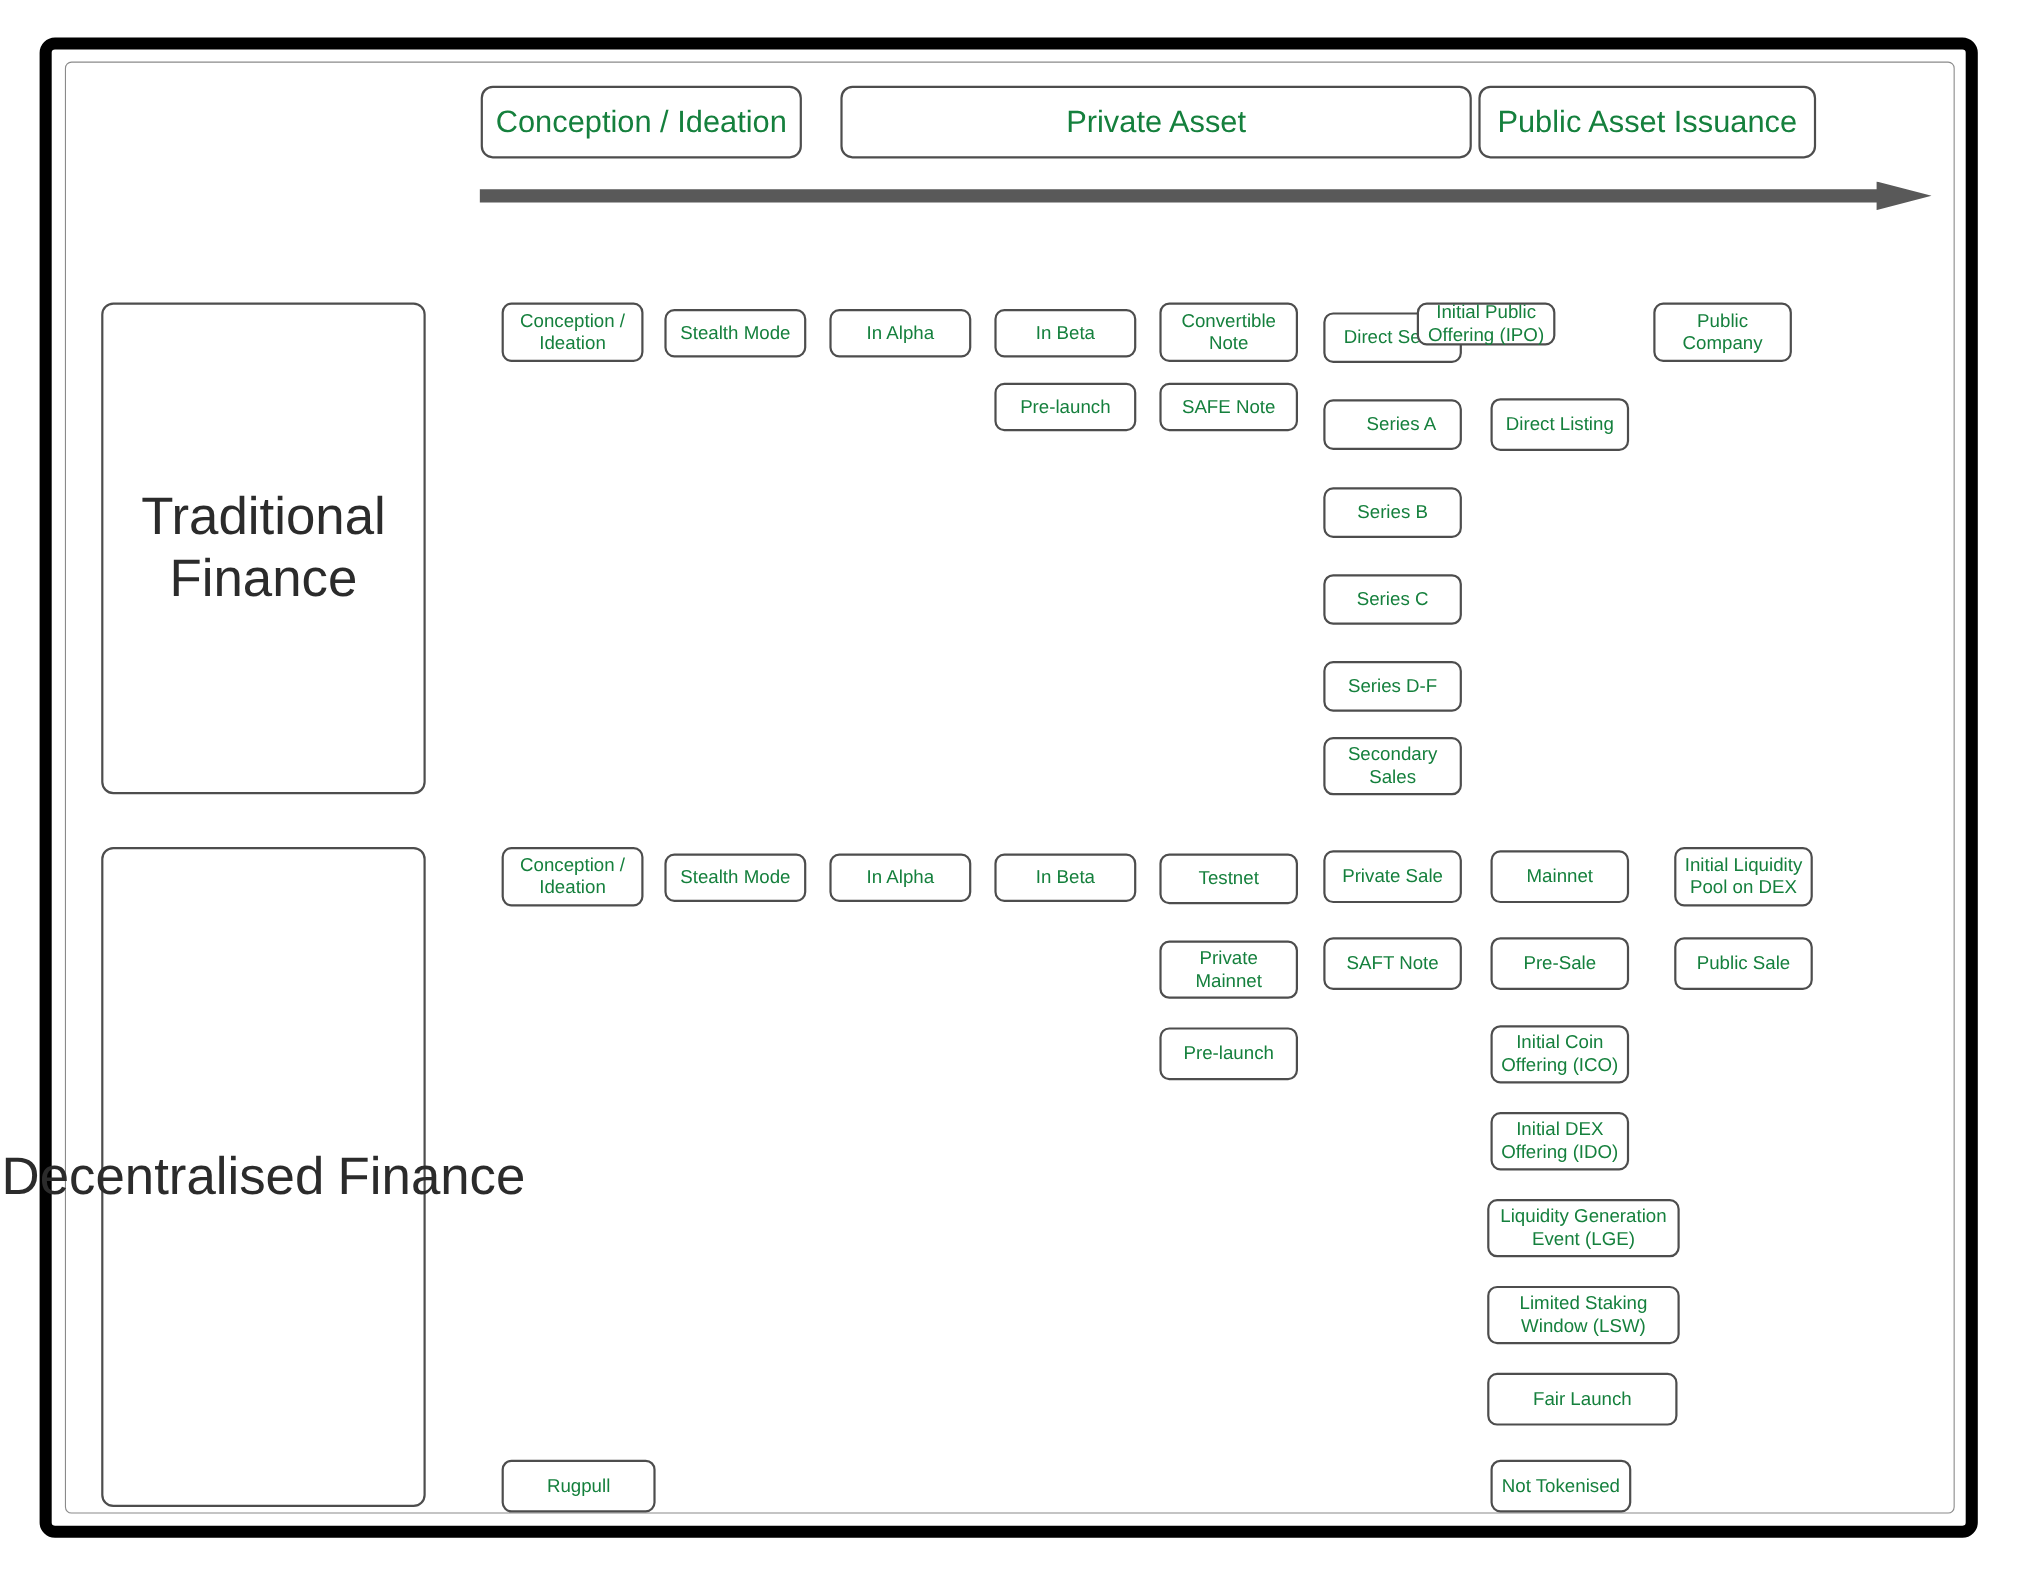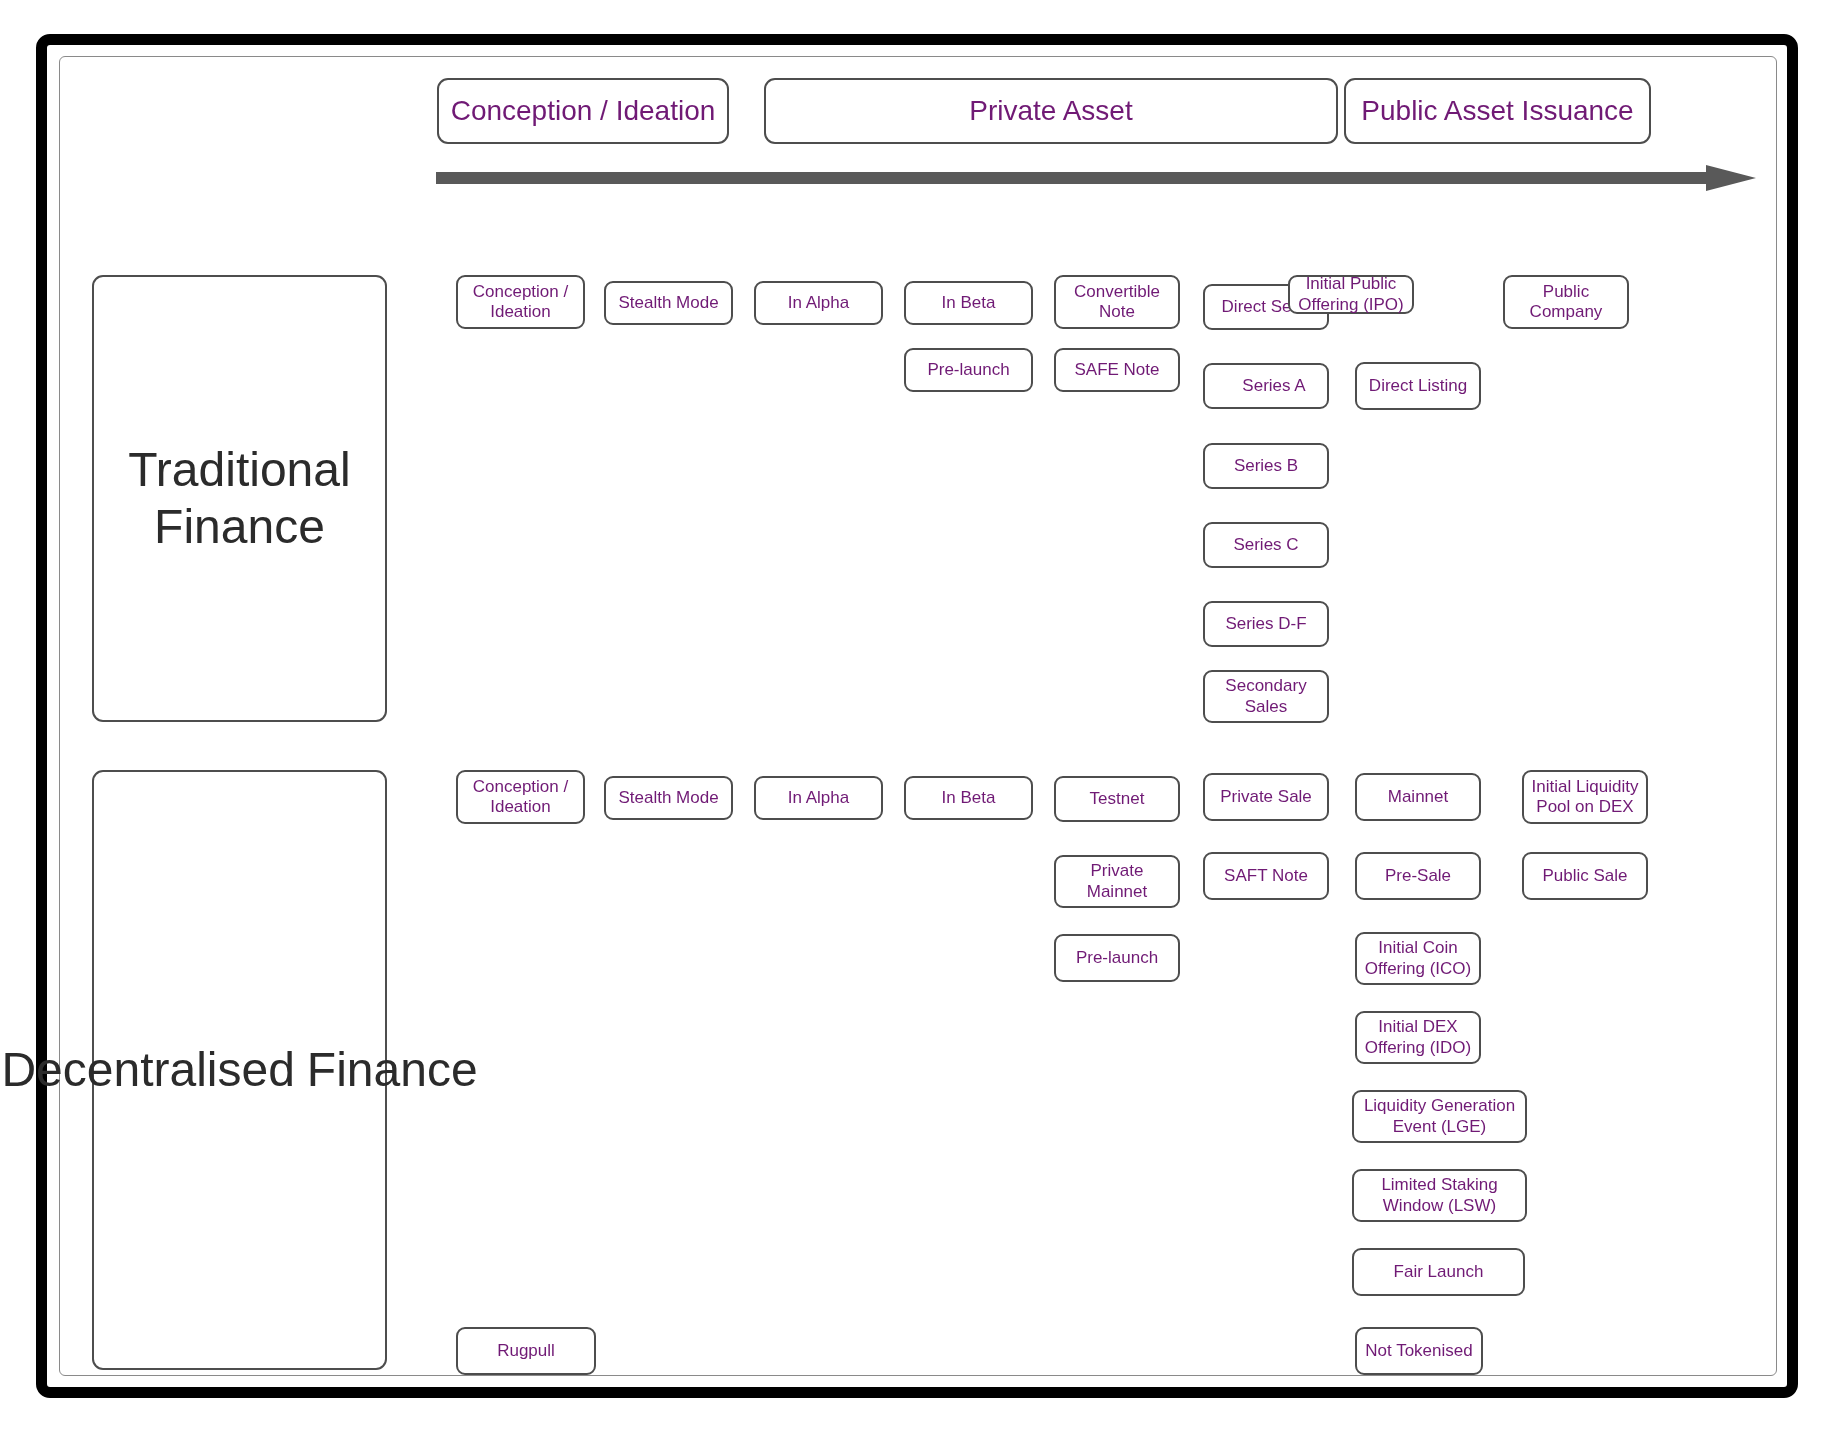"Conception / Ideation" .box { color: #701a75 -> #15803d }
